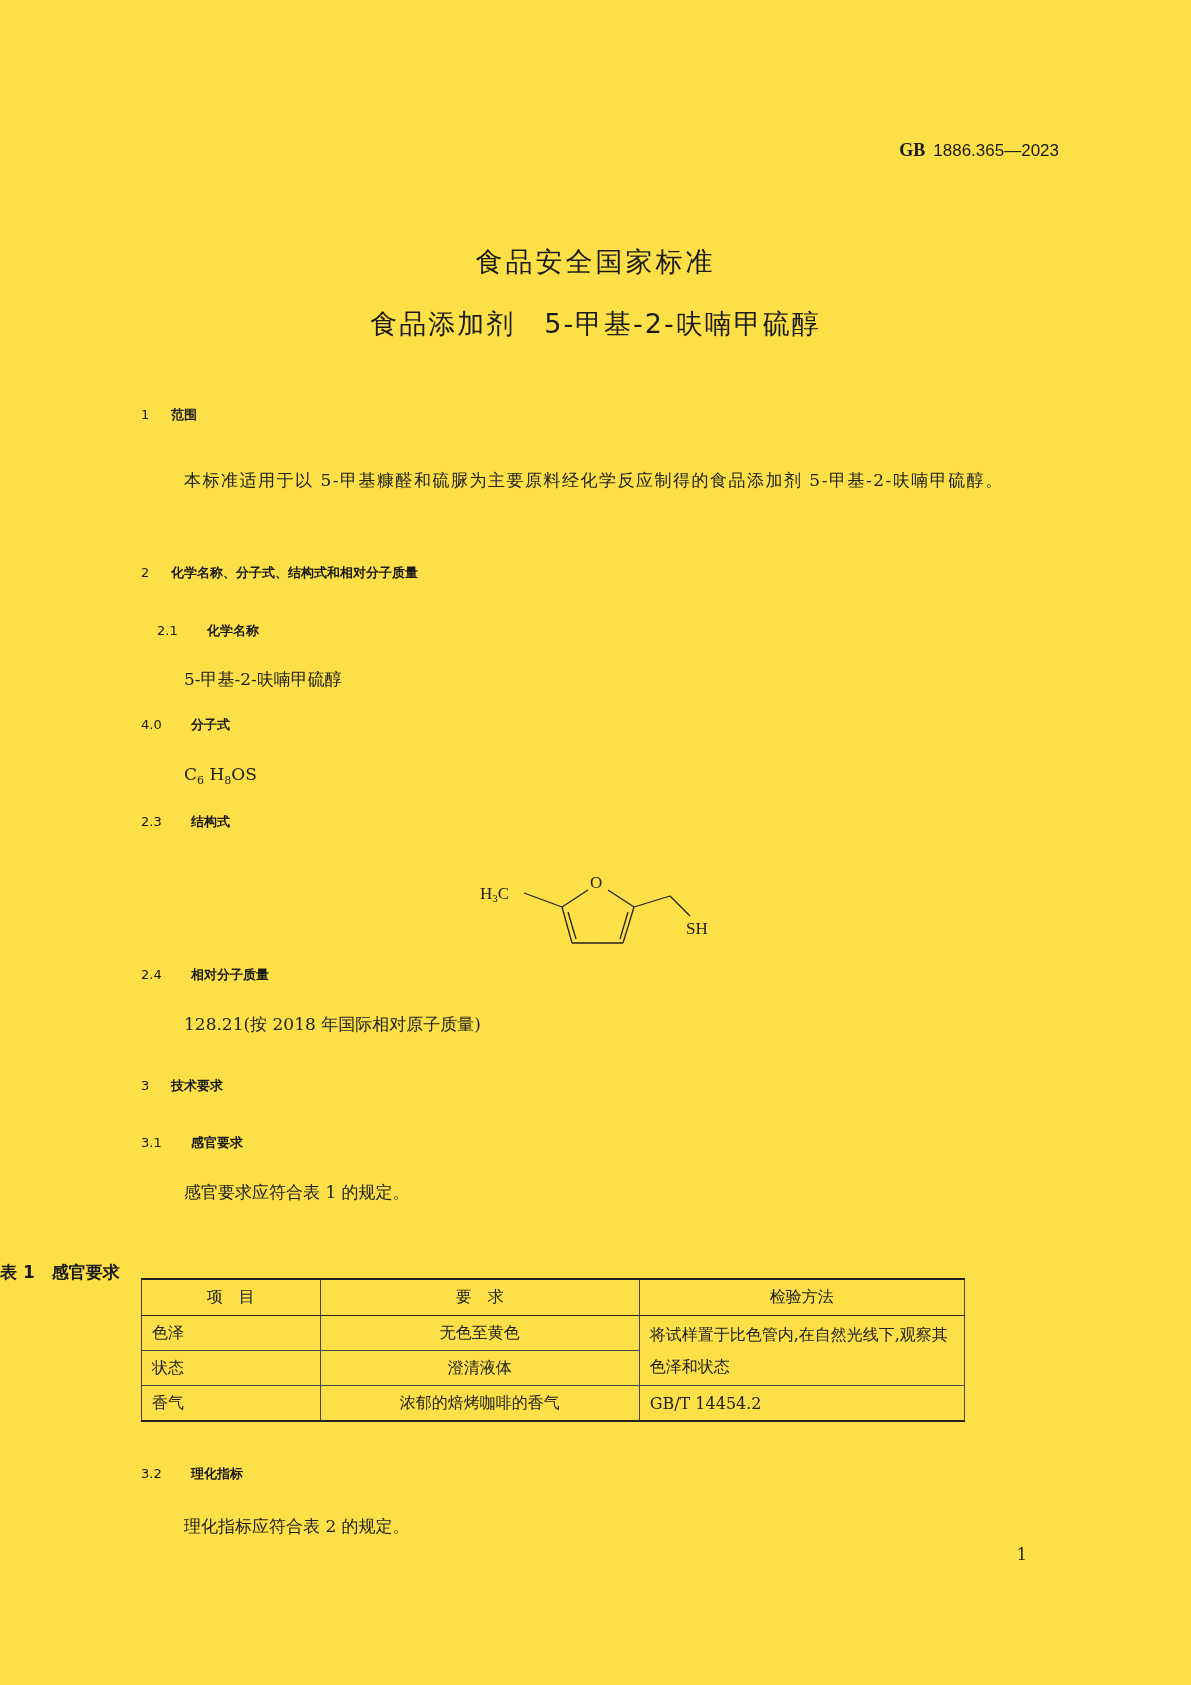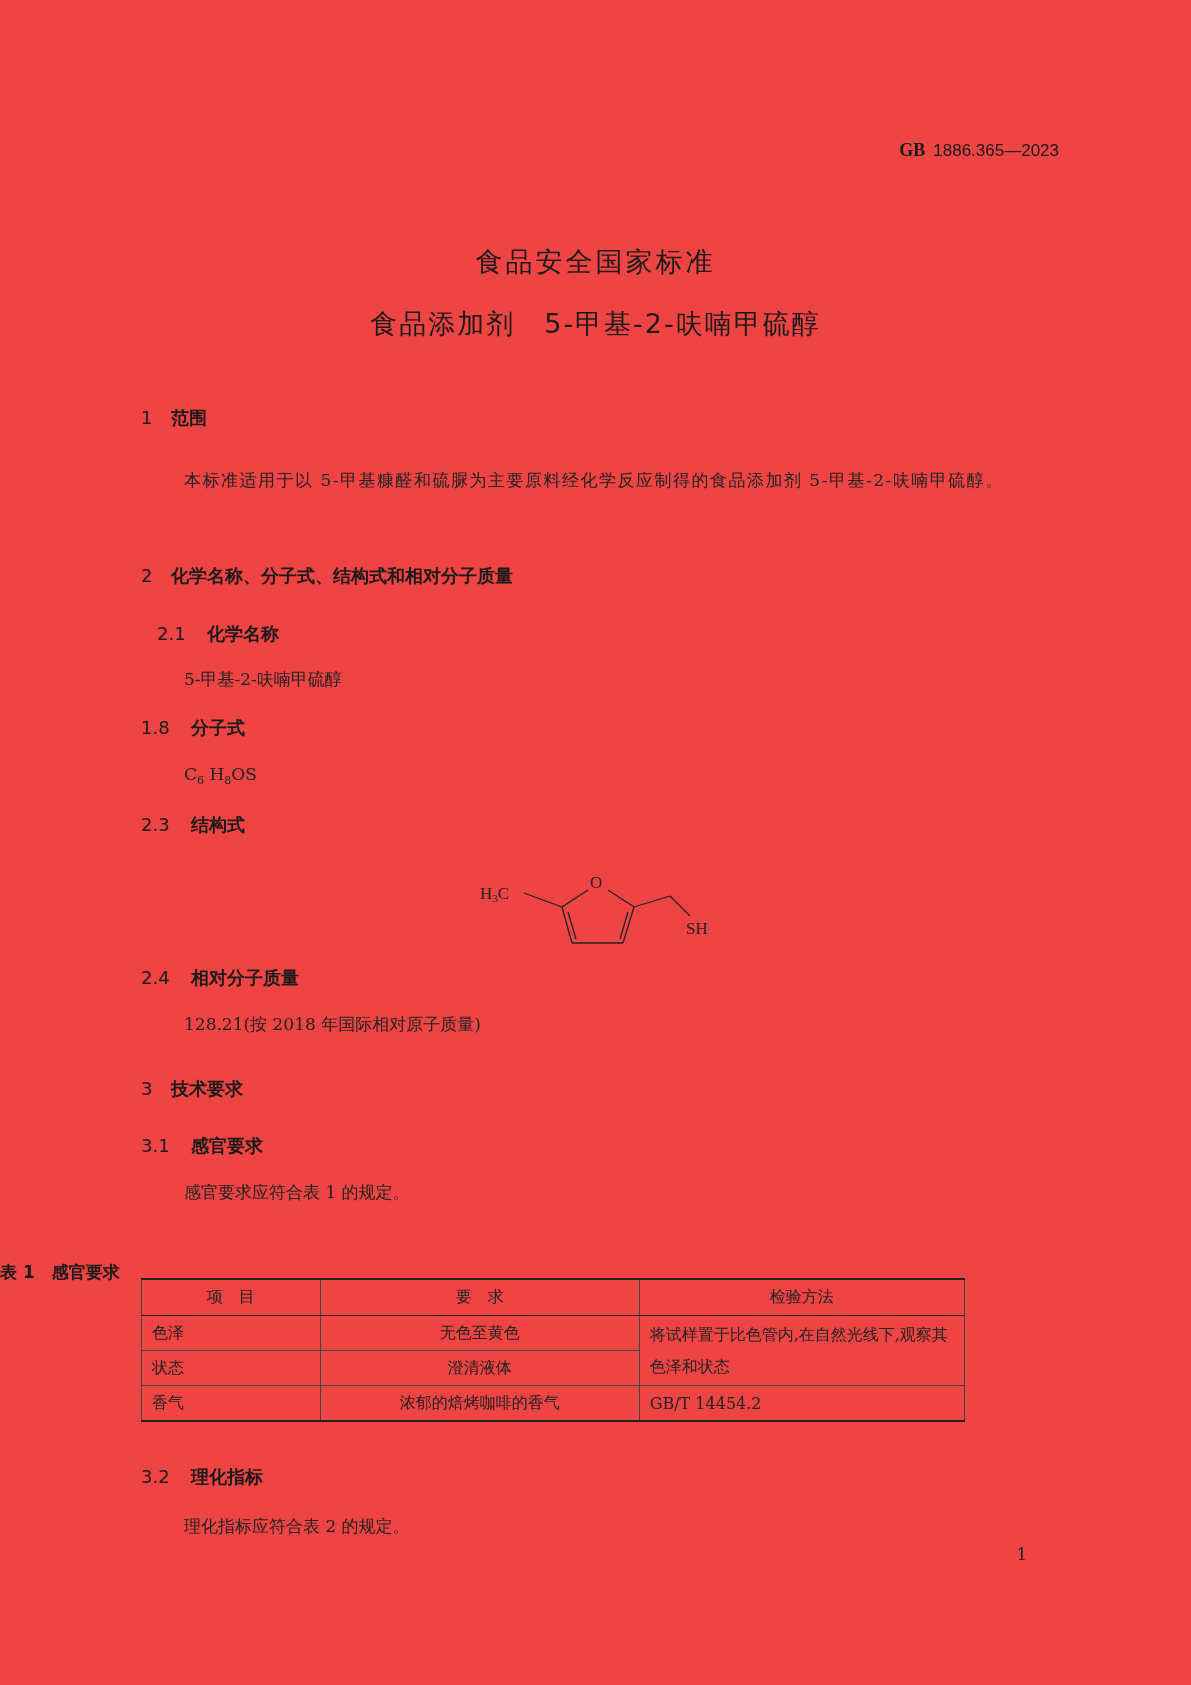"GB 1886.365—2023" .page { background: #ef4444 -> #fde047 }
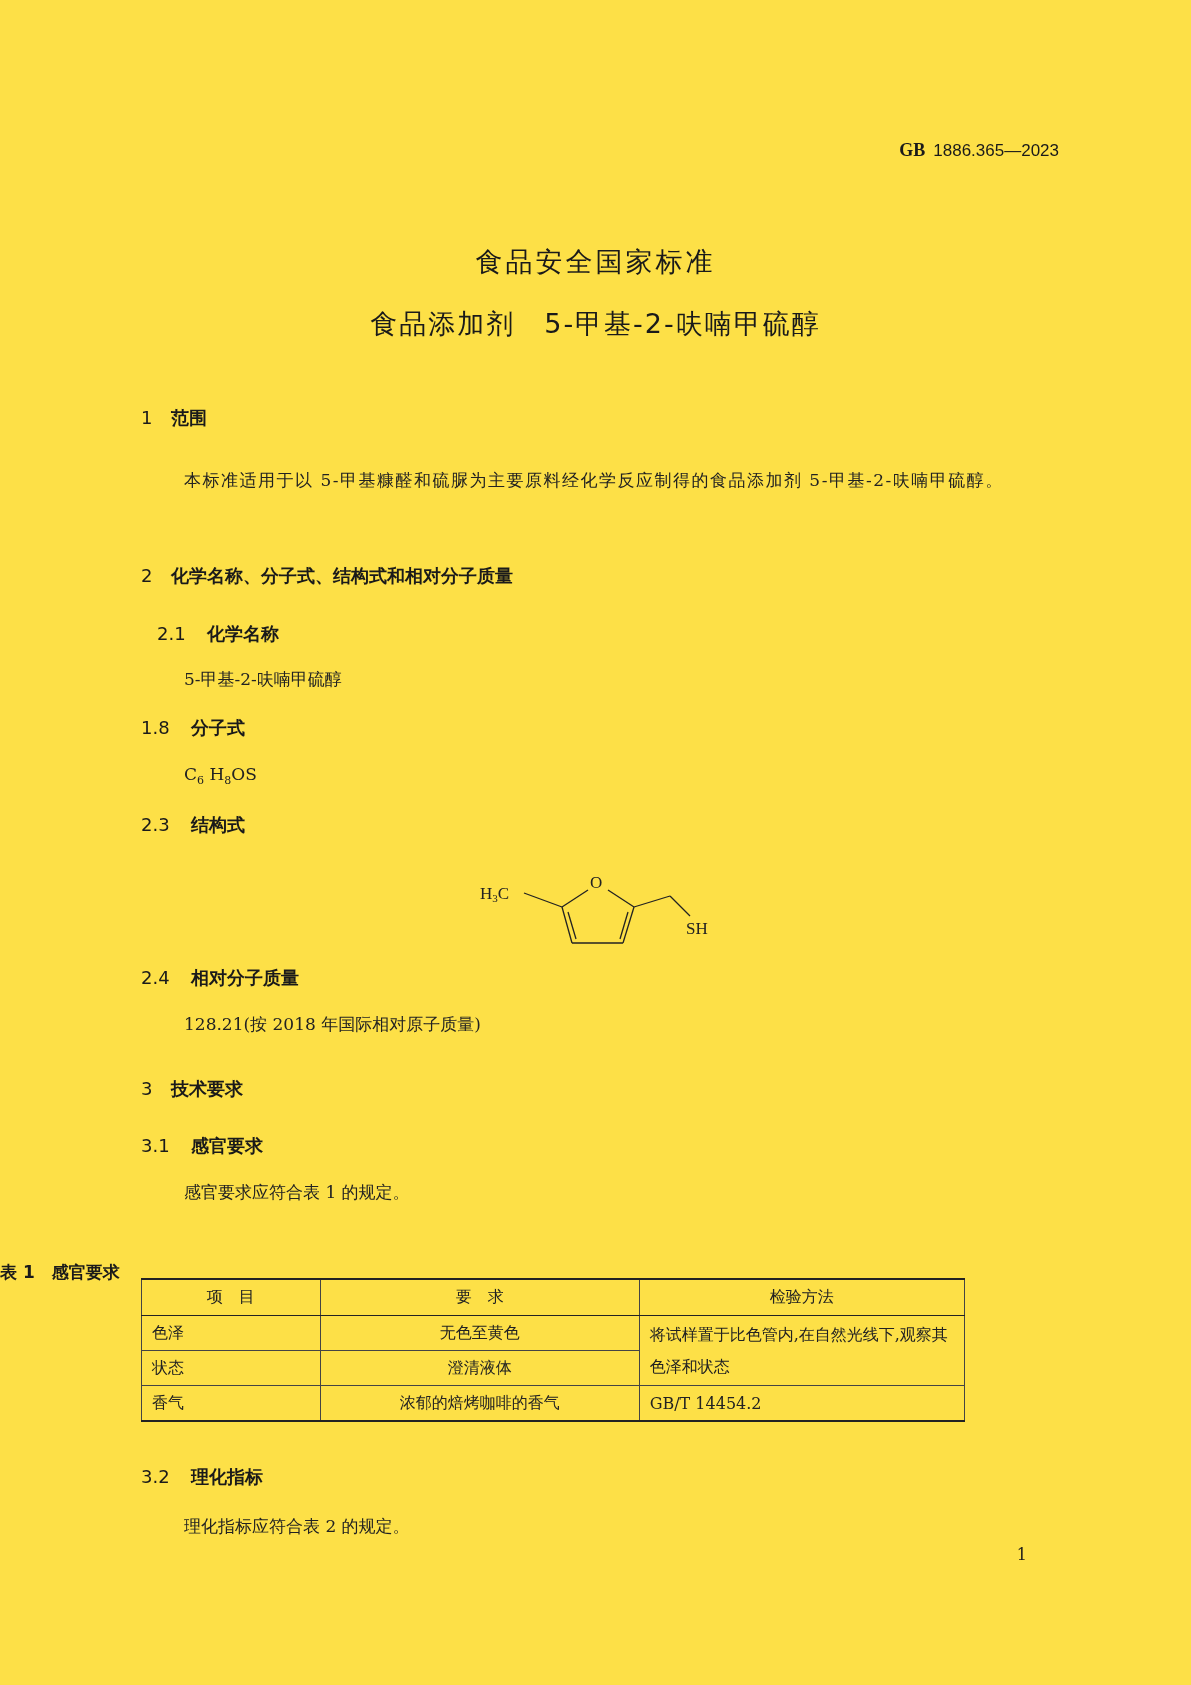"1 范围" .h1 { font-size: 18px -> 13px }
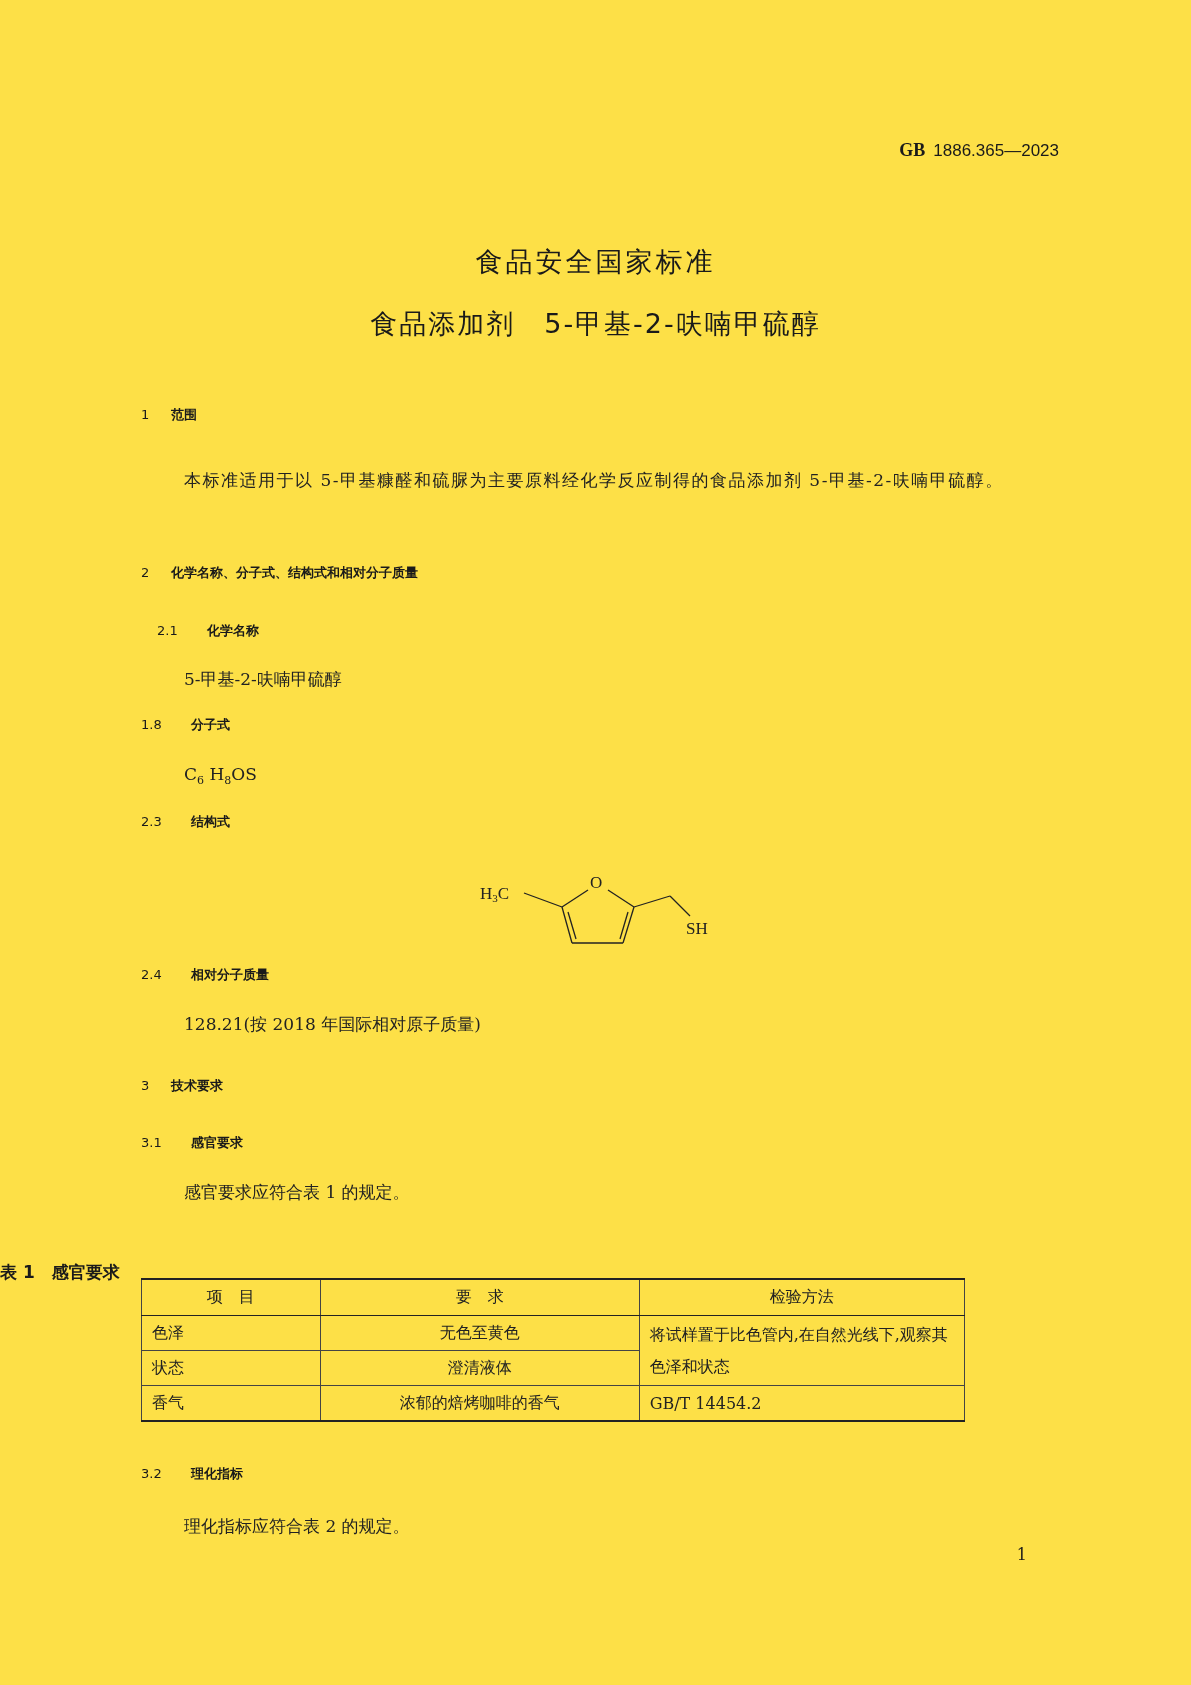"1.8" span.no { text: 1.8 -> 4.0 }
